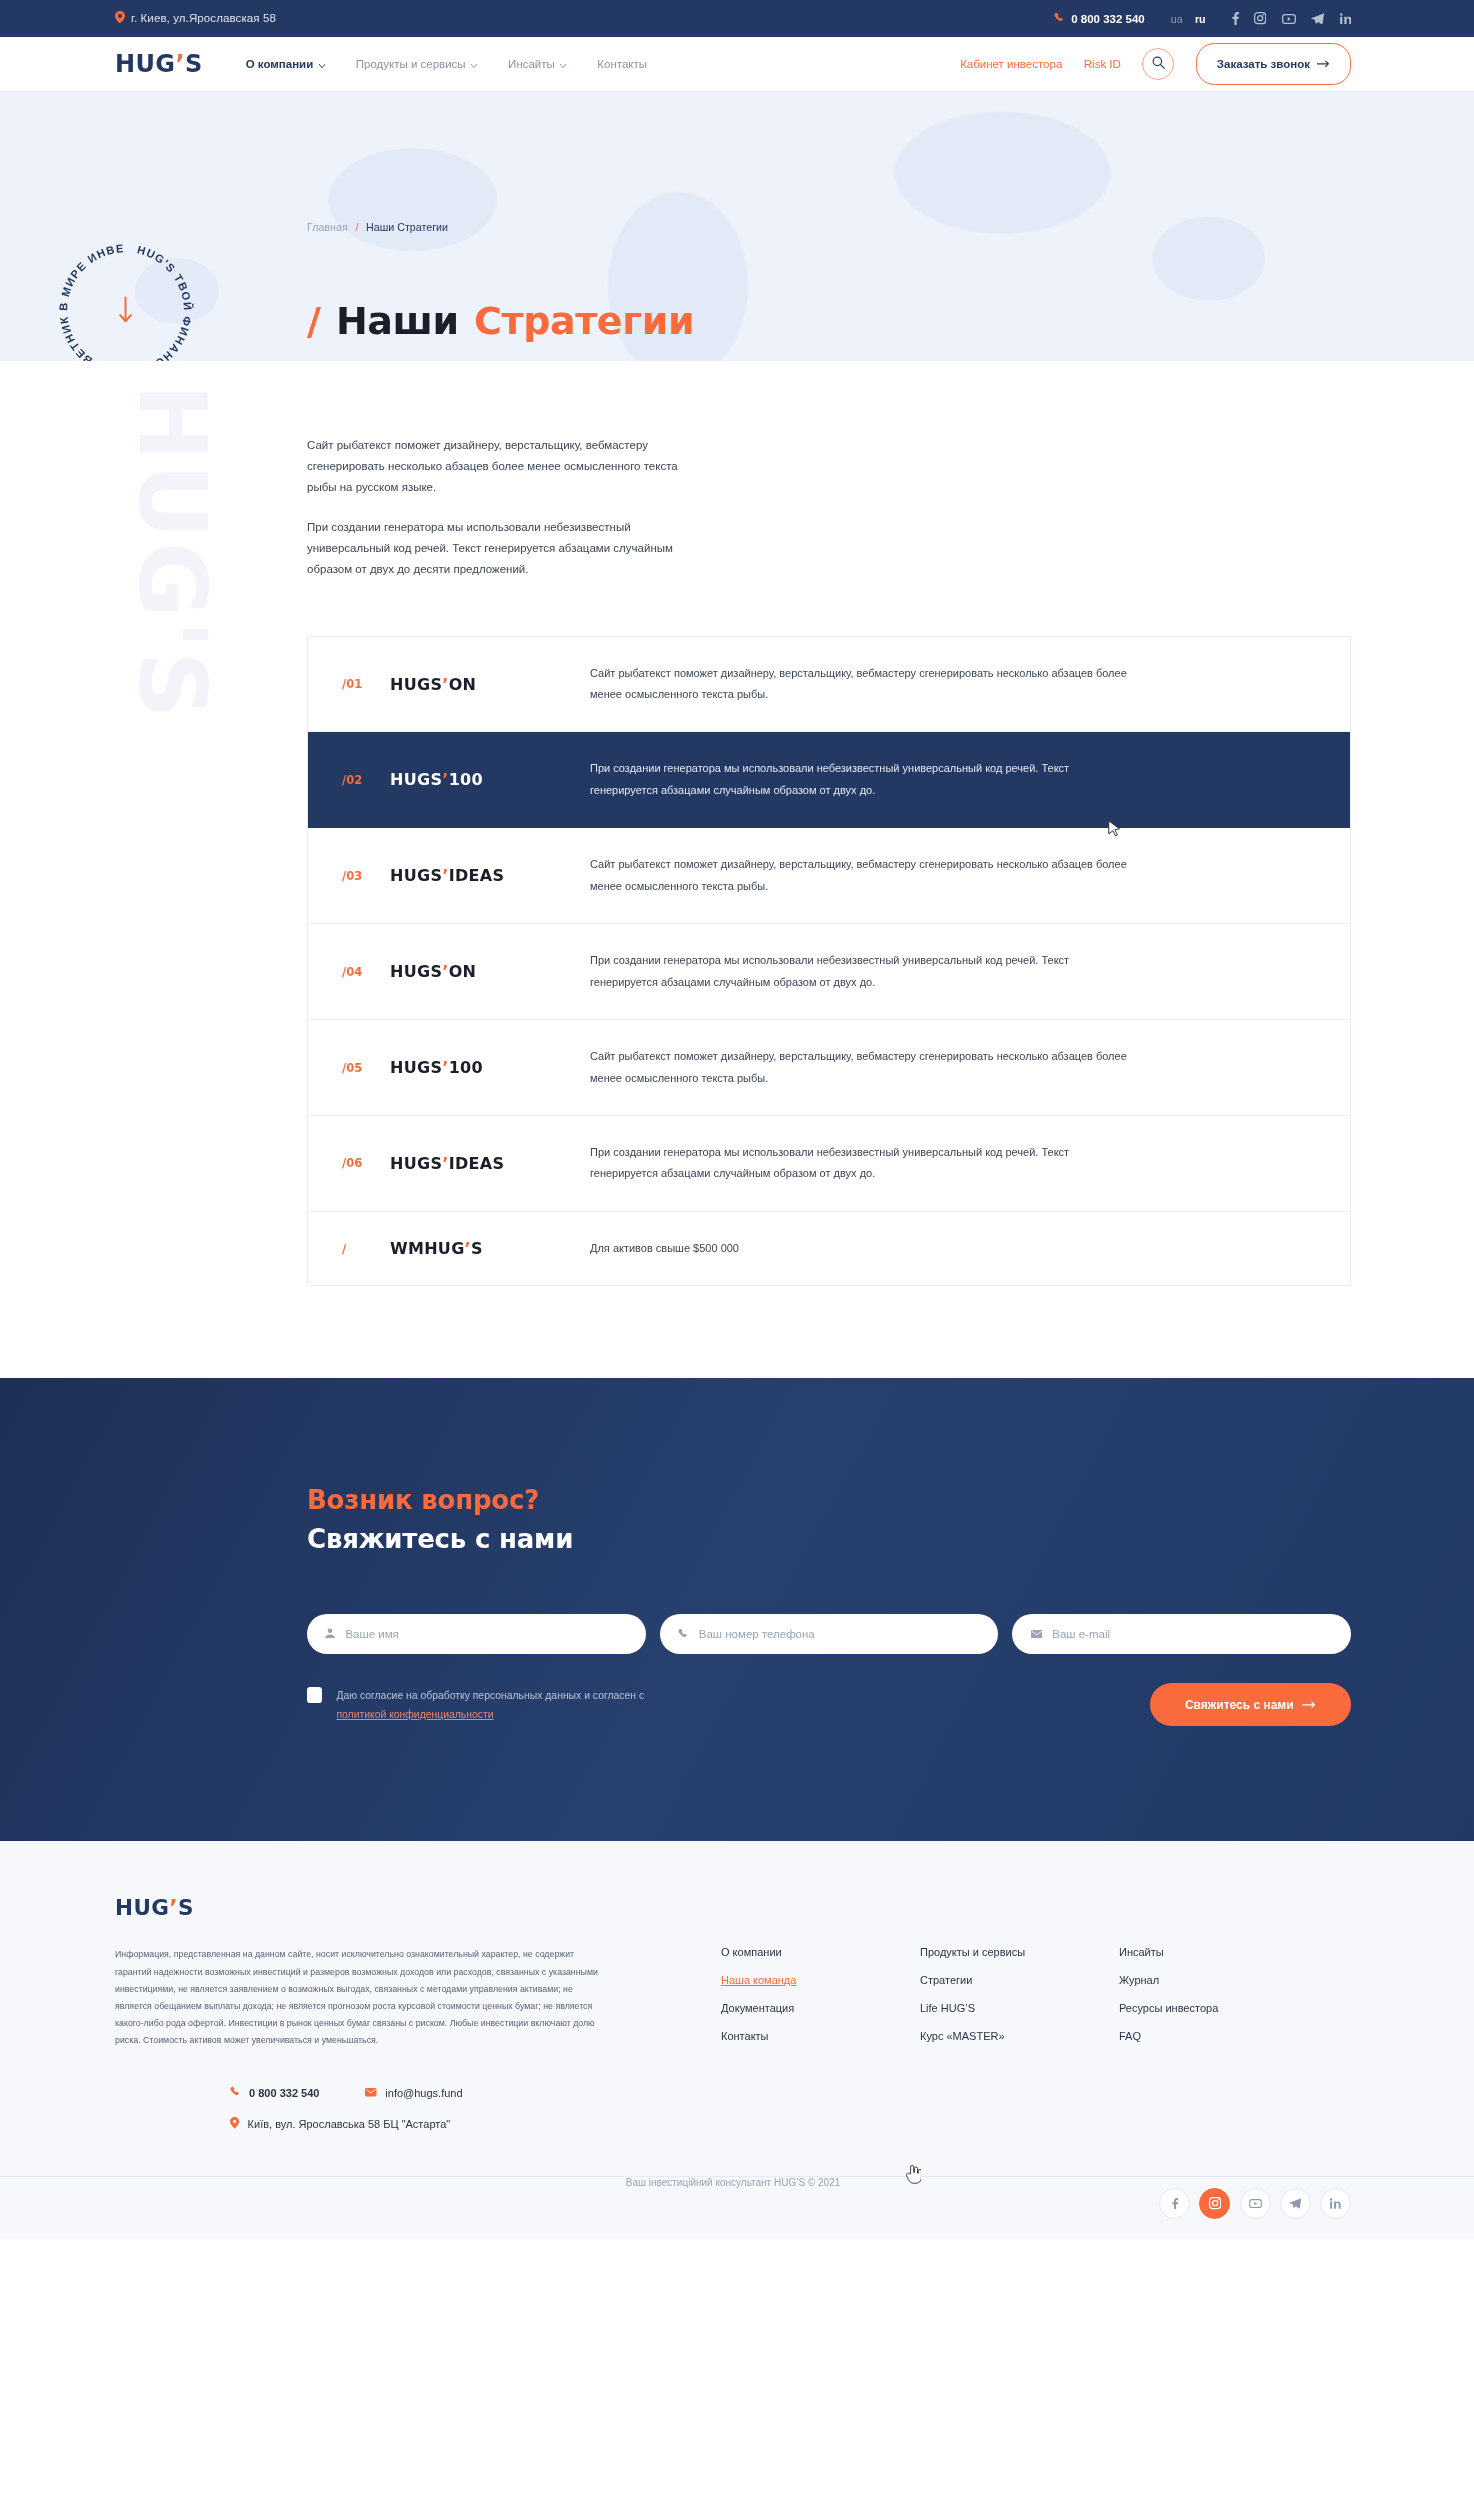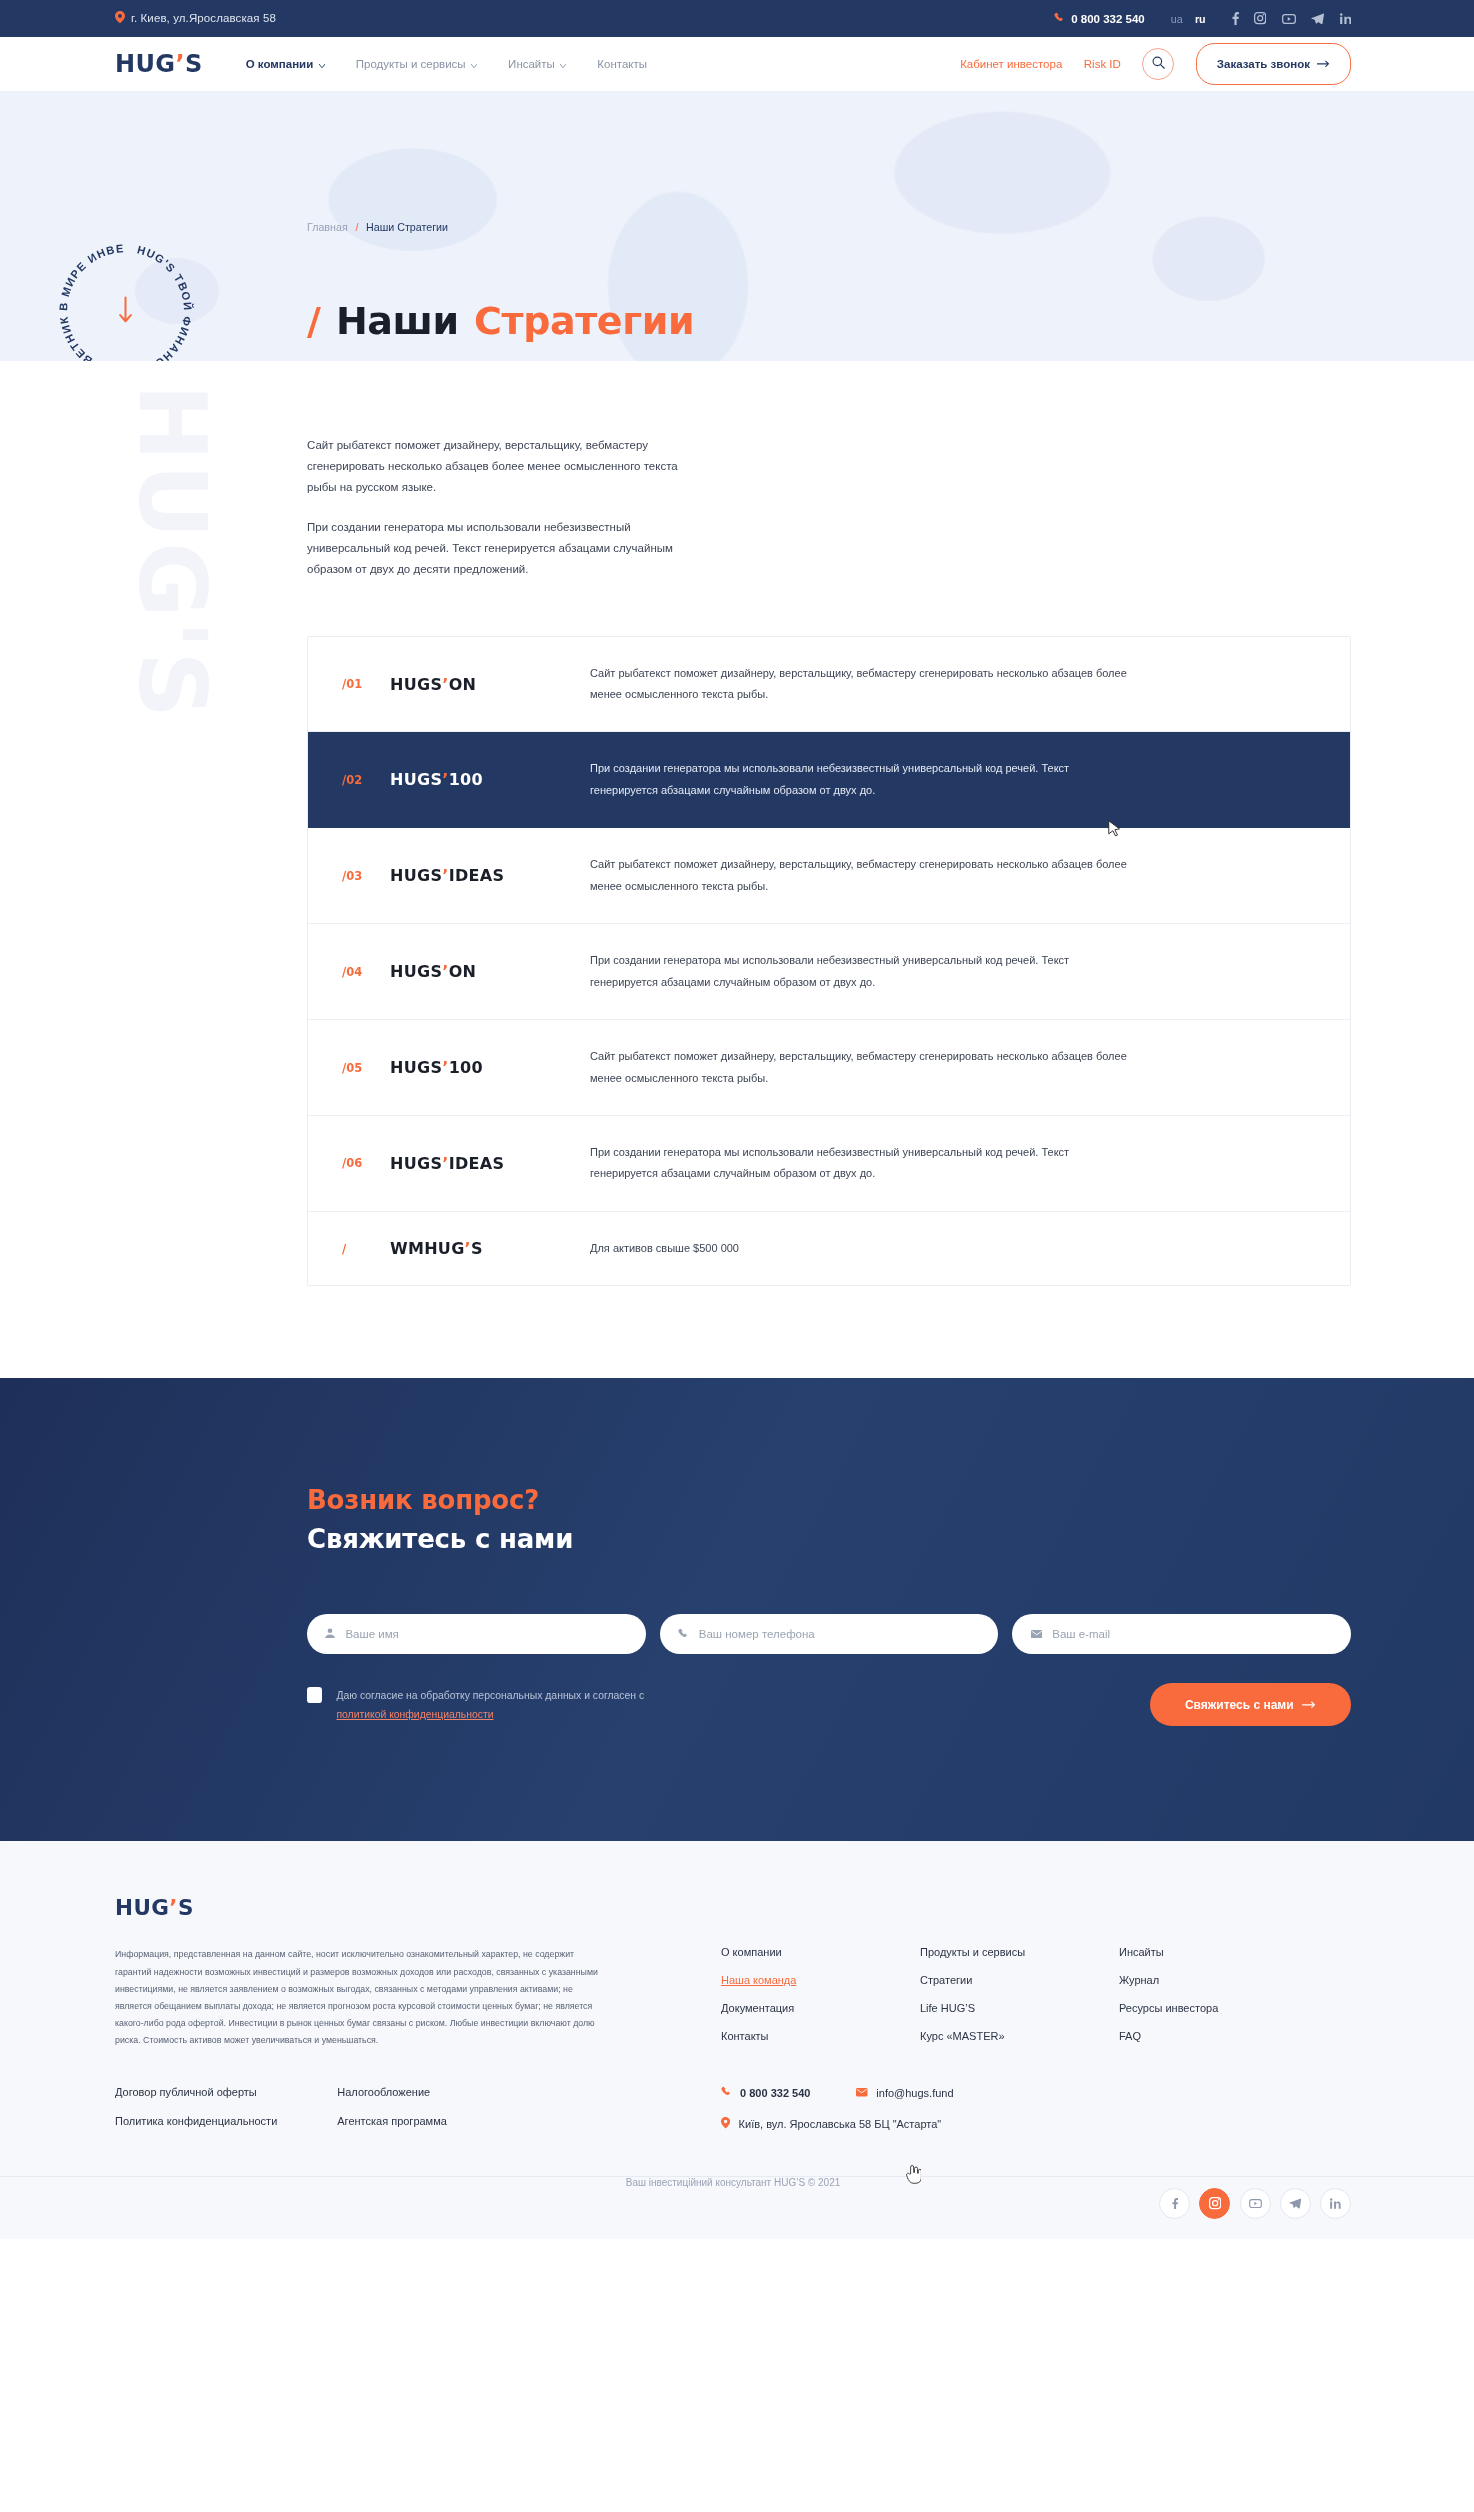"Договор публичной оферты" div.f-legal { html: <div> <div> <span>Договор публичной оферты</span> <span>Политика конфиденциальности</span> </div> <div> <span>Налогообложение</span> <span>Агентская программа</span> </div> </div> -> none }
